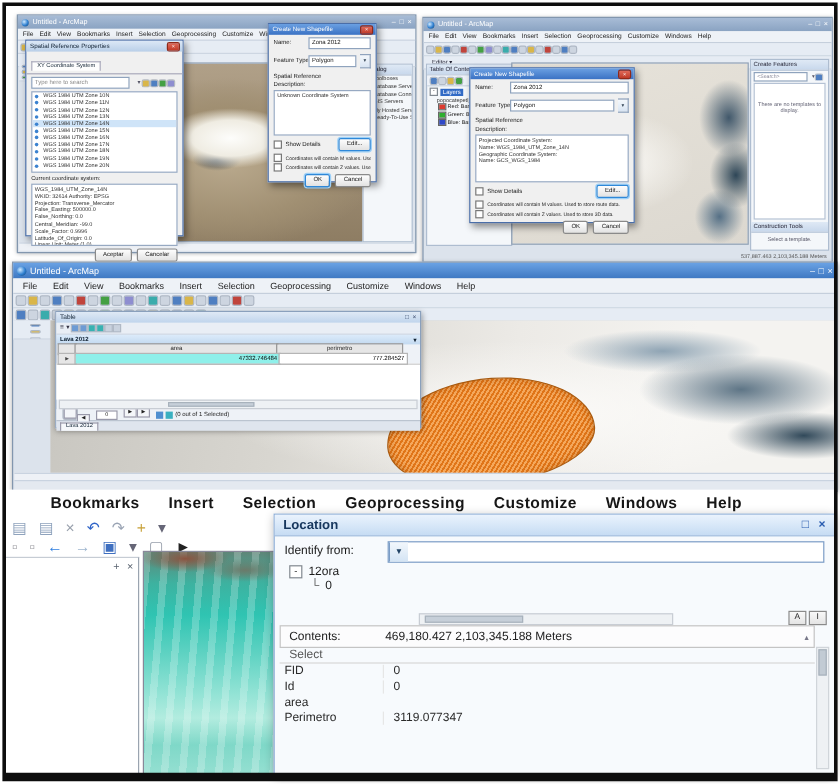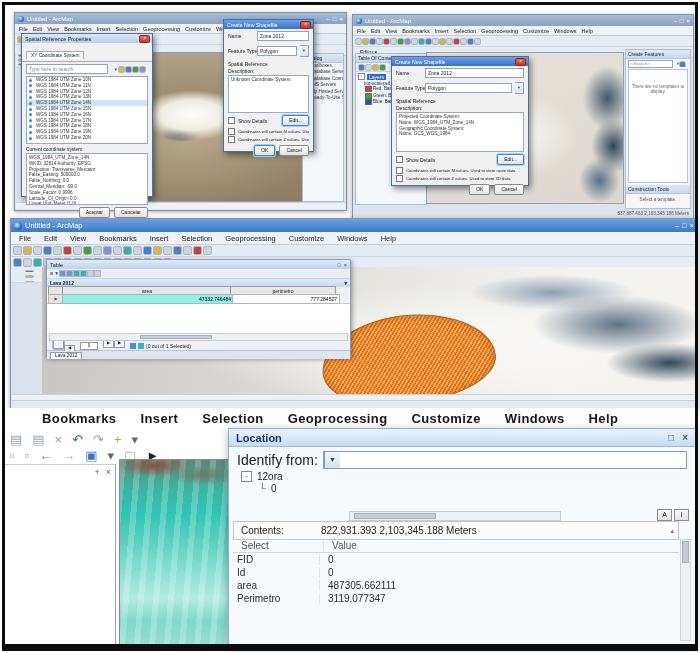"Identify from:" .id-lbl { font-size: 14px -> 10px }
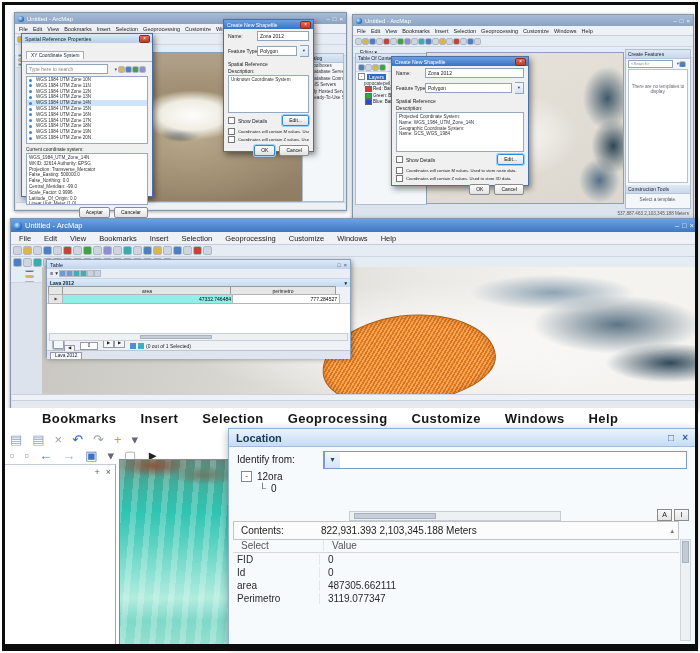"822,931.393 2,103,345.188 Meters" span { text: 822,931.393 -> 469,180.427 }
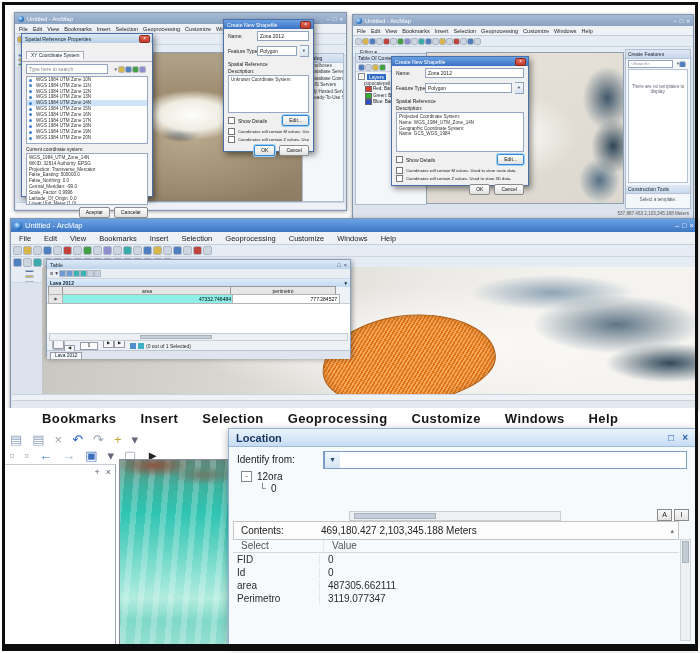"Value" span { html: <span>Value</span> -> none }
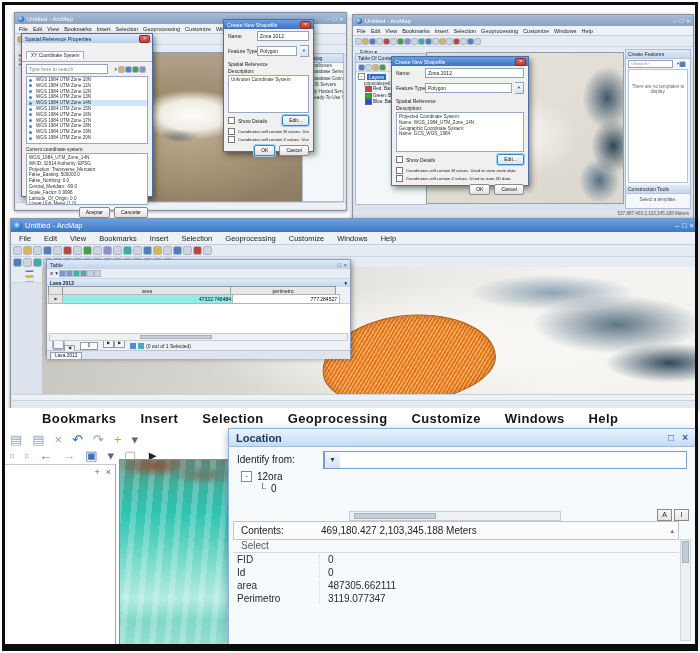"487305.662111" span { html: <span>487305.662111</span> -> none }
